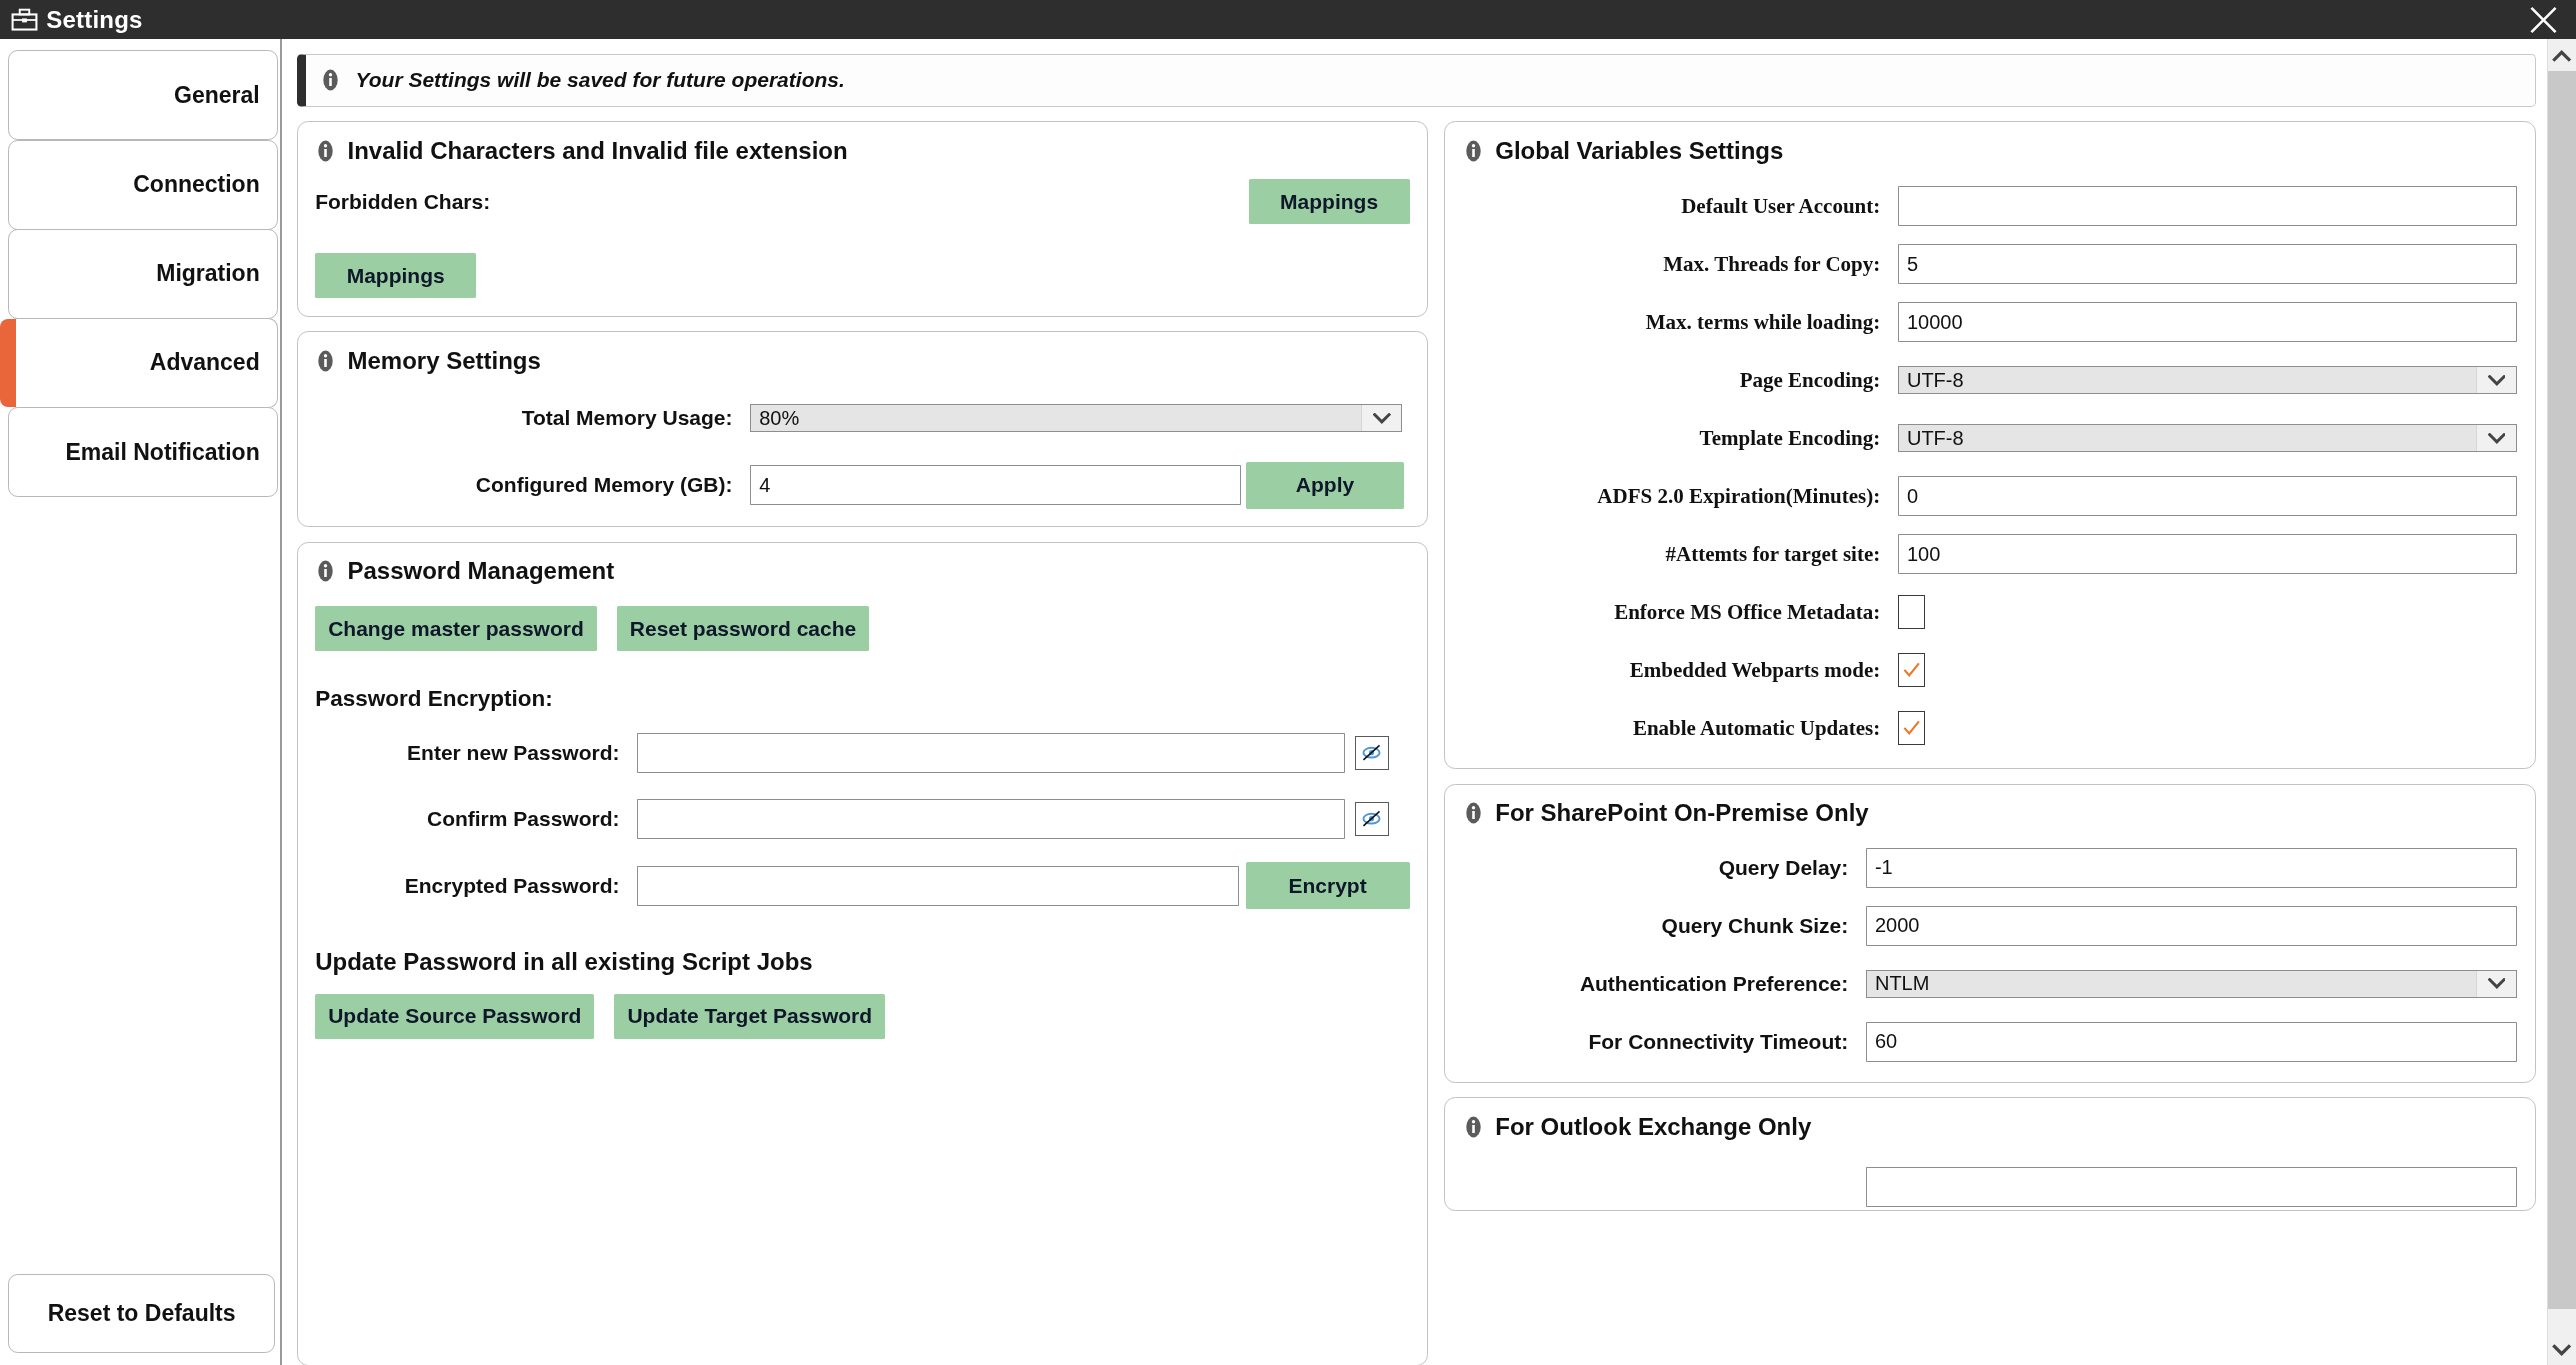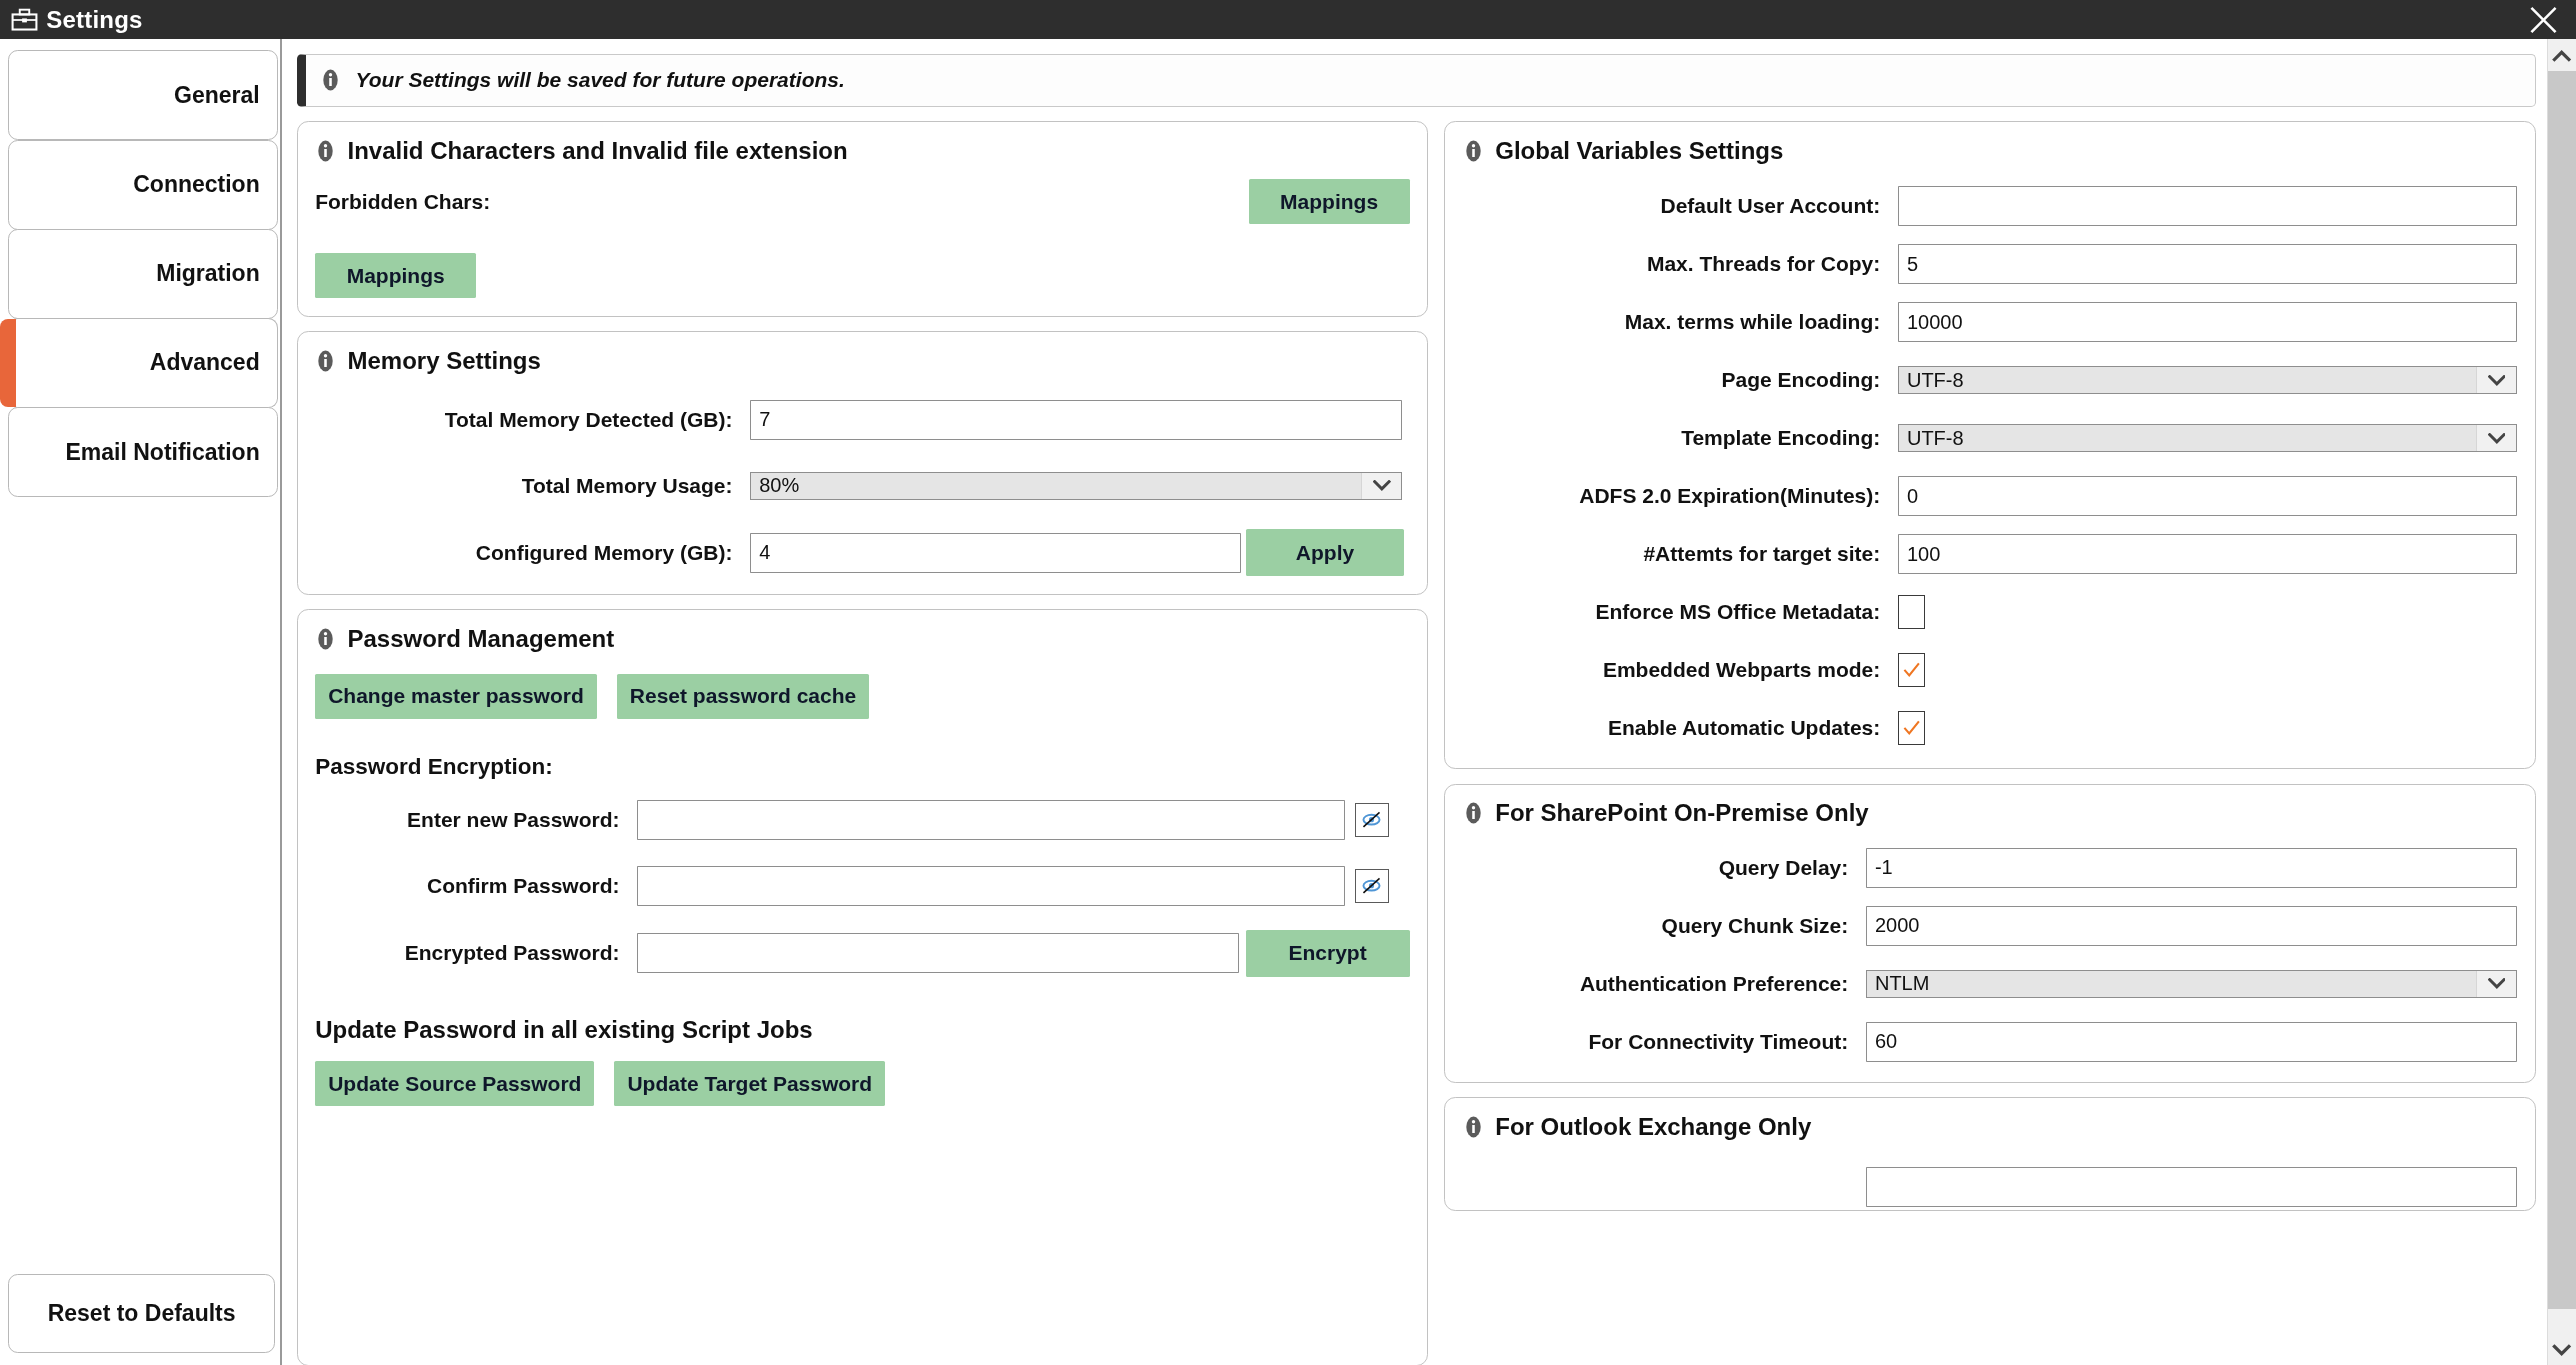"Default User Account:" .lbl-r { font-family: none -> Liberation Serif, serif }
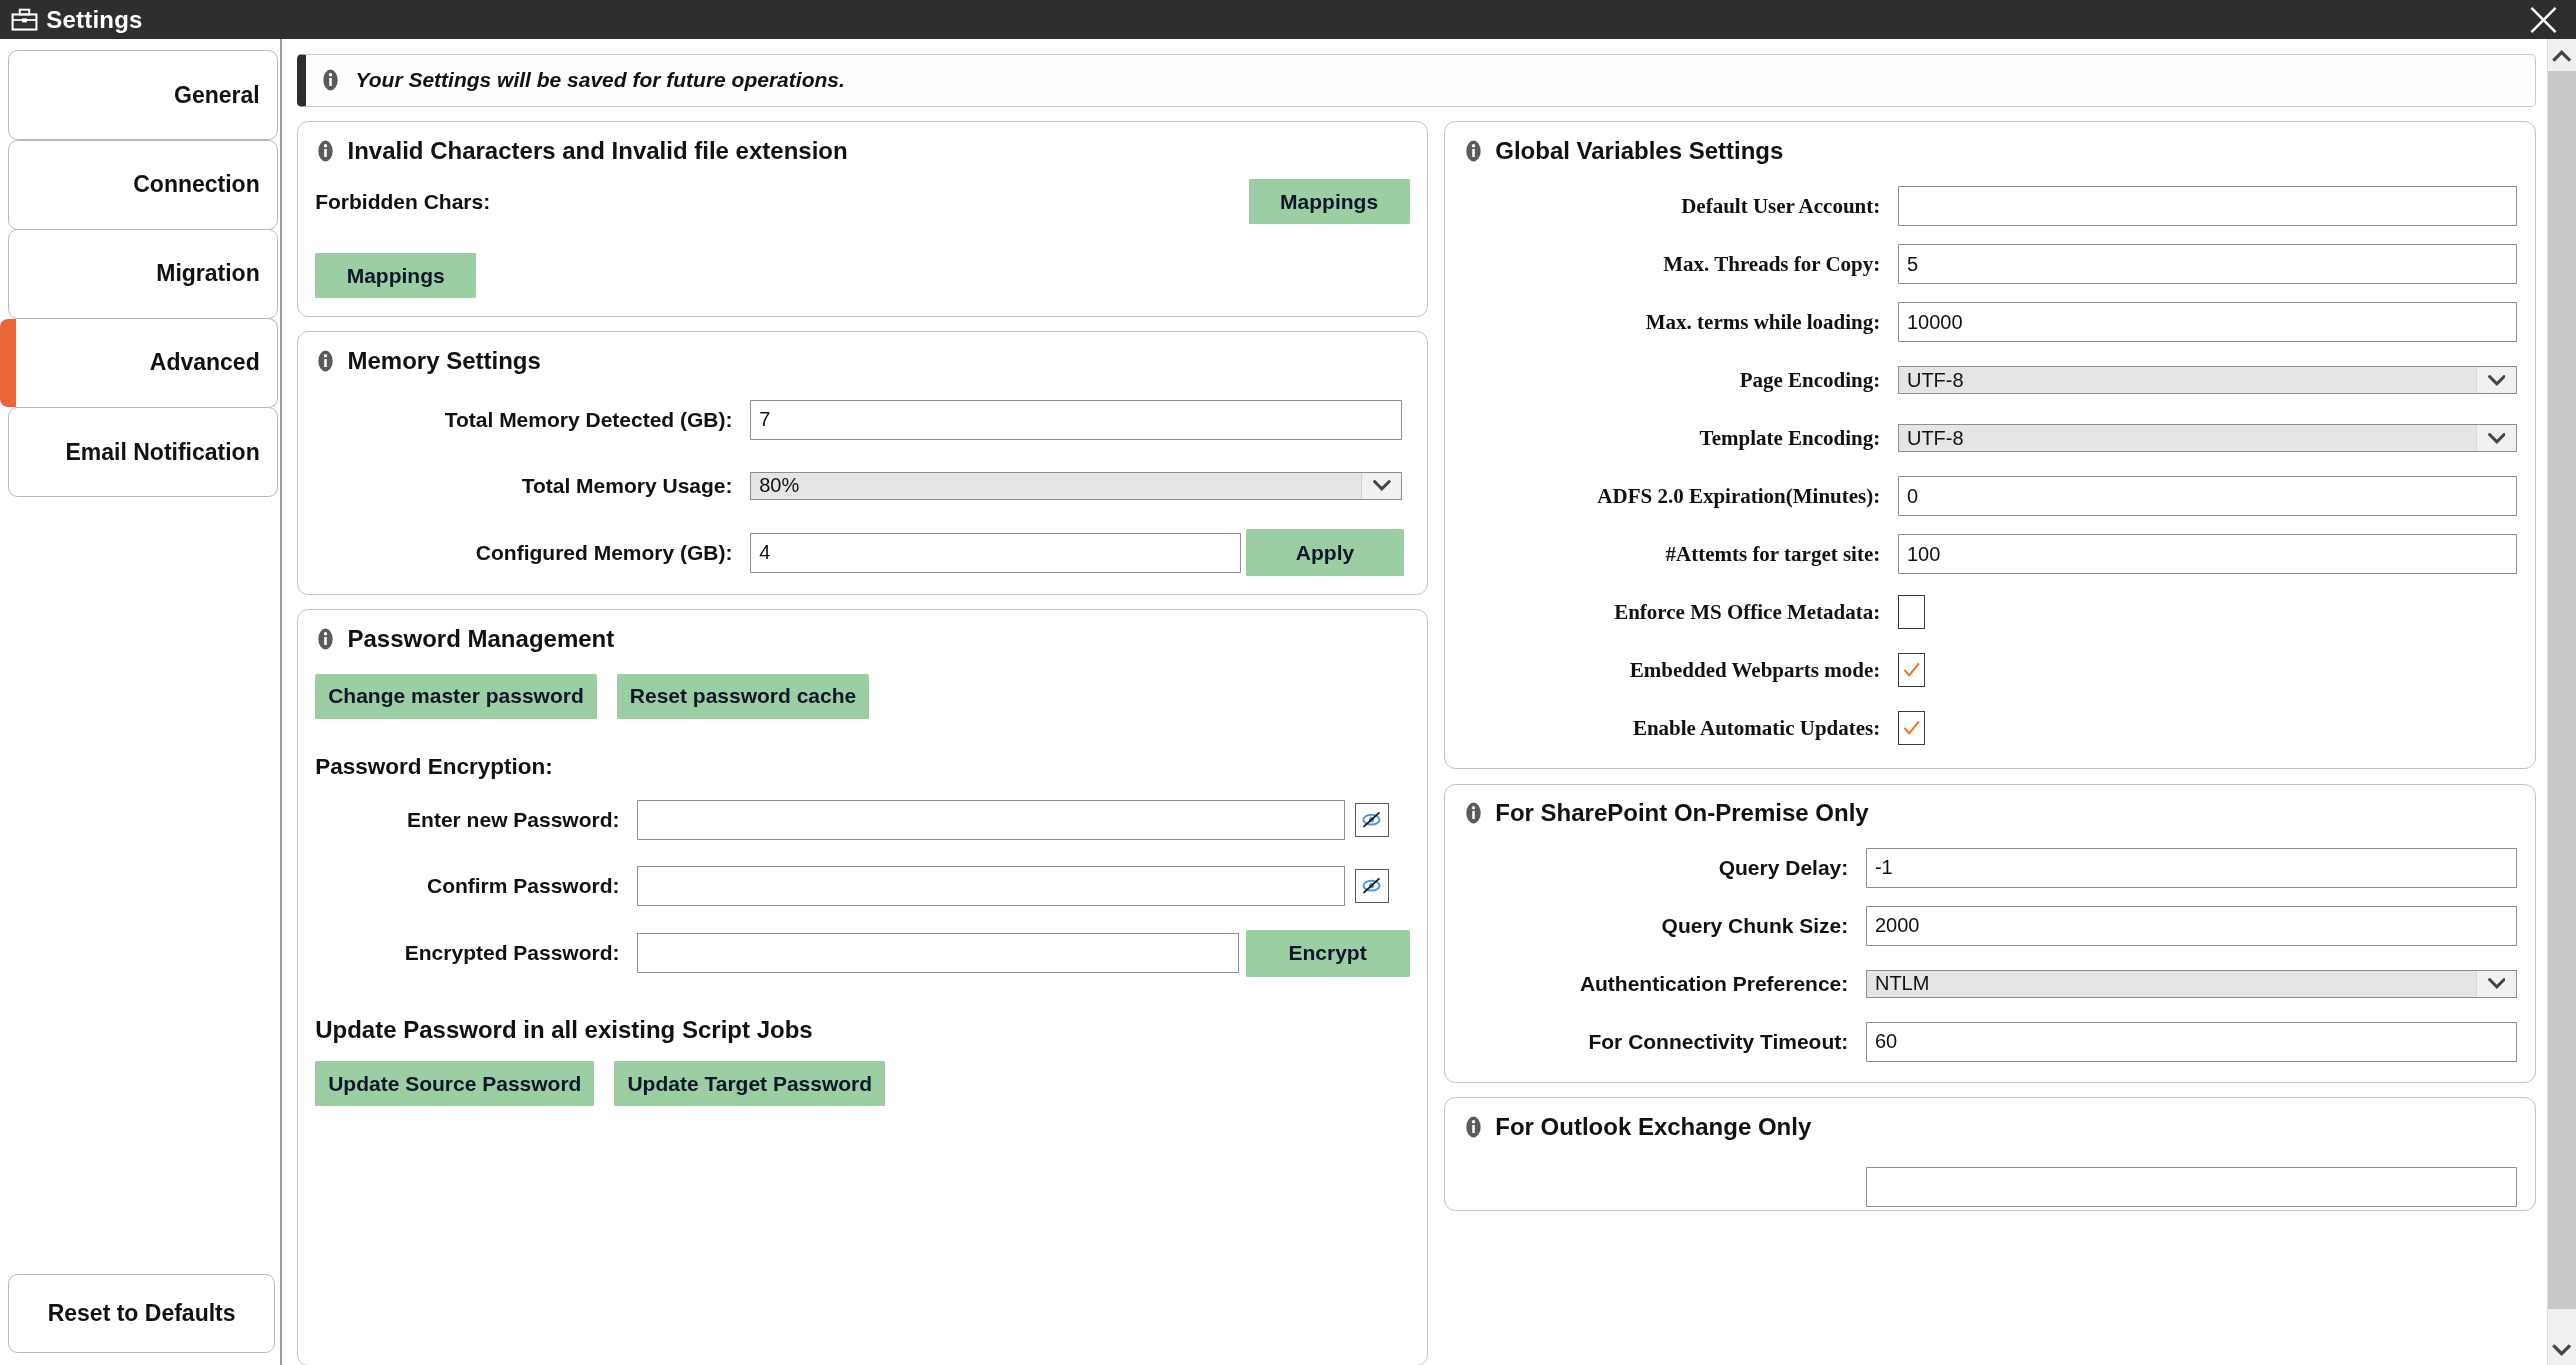"Total Memory Detected (GB):" div.row { html: <div> <div>Total Memory Detected (GB):</div> <input> </div> -> none }
